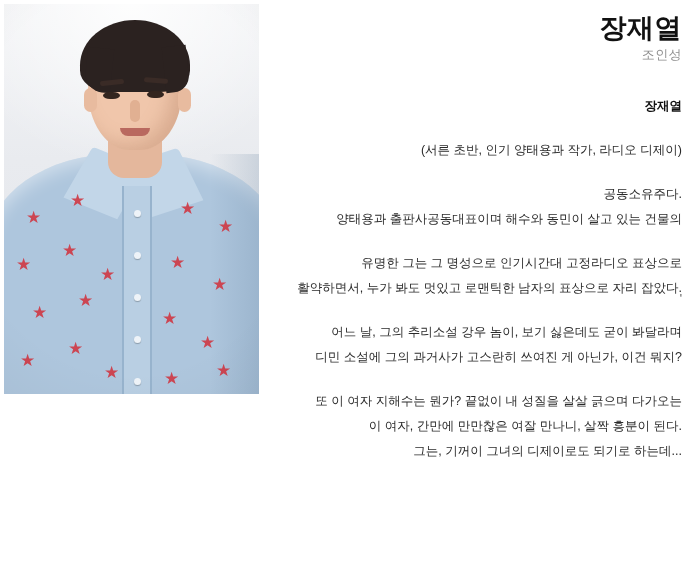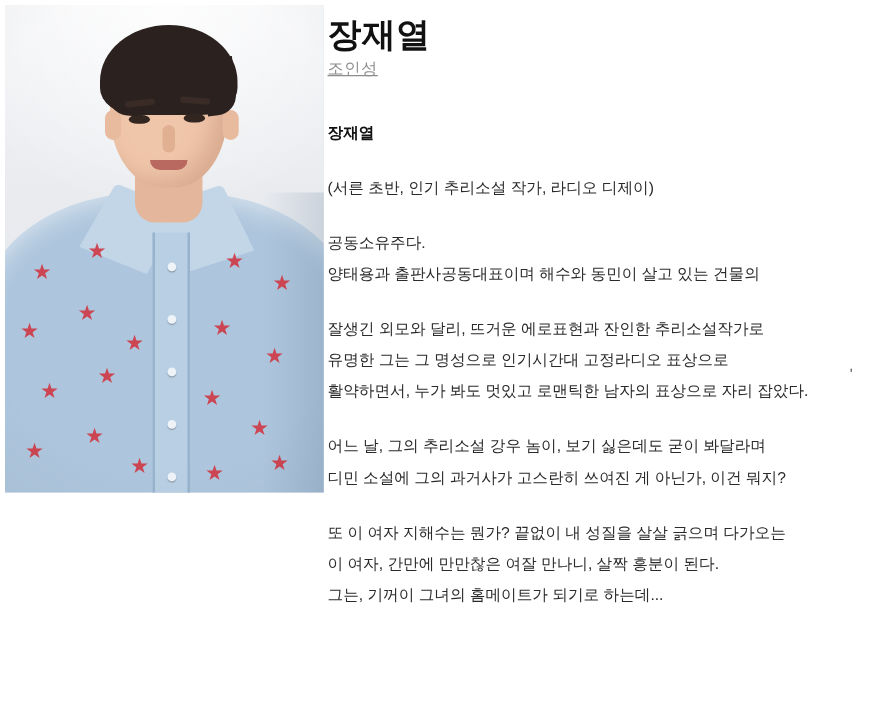"장재열" .page { text-align: none -> right }
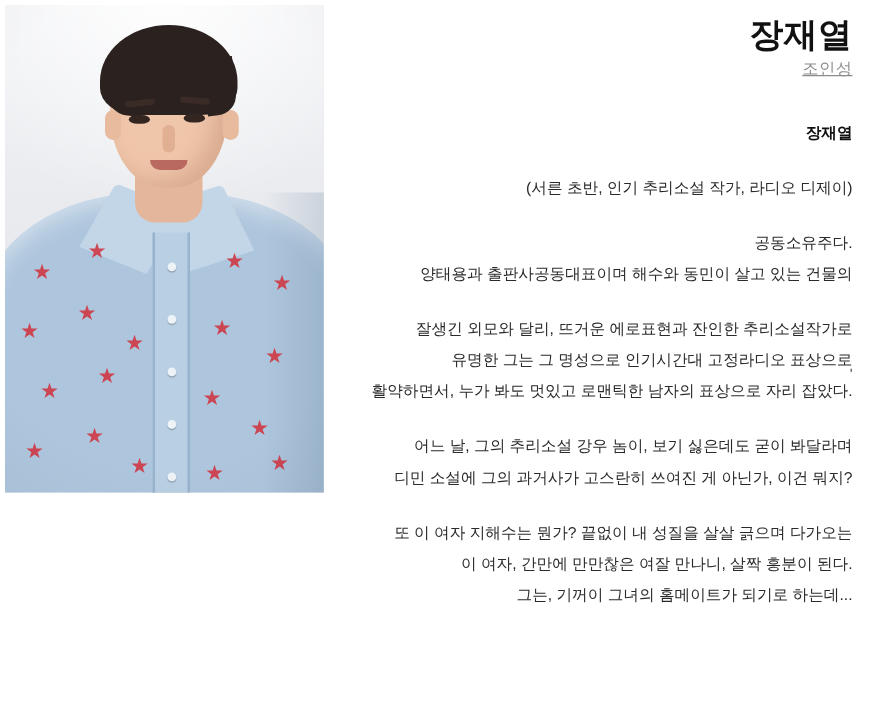"조인성" .subtitle { text-decoration: underline -> none }
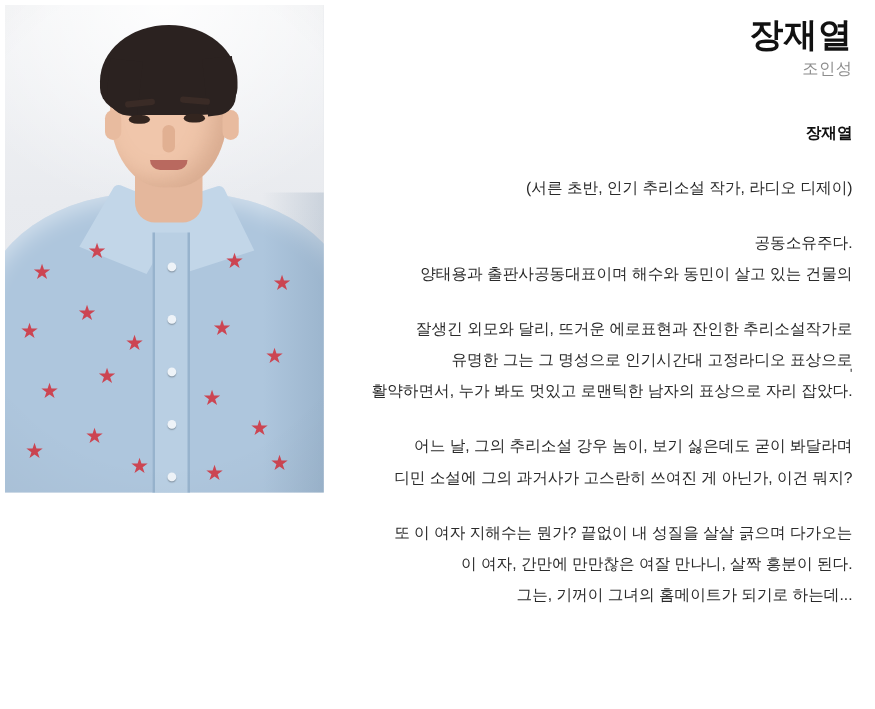"(서른 초반, 인기 추리소설 작가," span.line { text: 추리소설 -> 양태용과 }
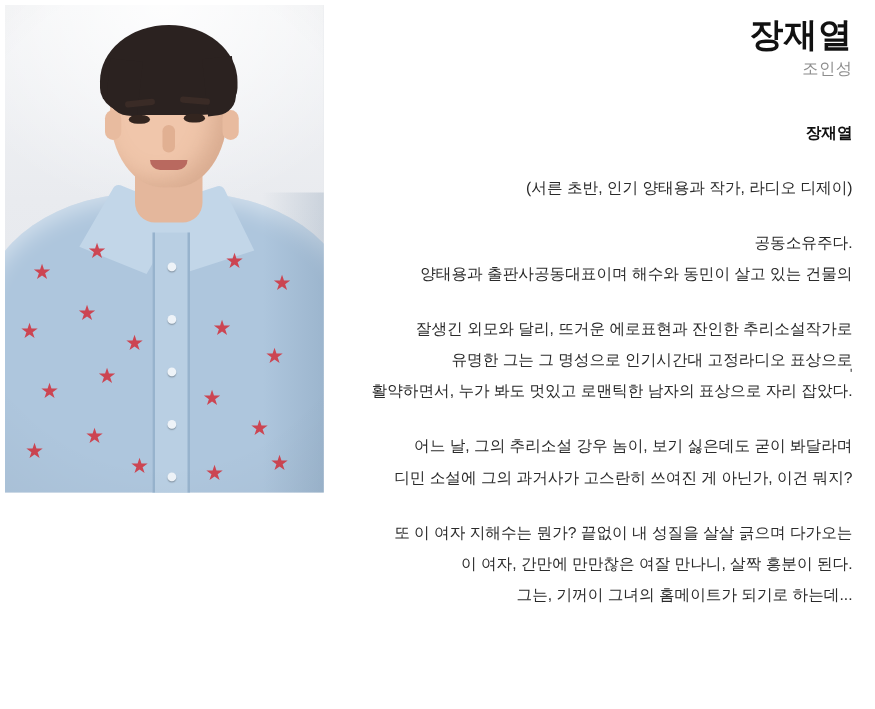"잘생긴 외모와 달리, 뜨거운 에로표현과" span.line { html: <span>잘생긴 외모와 달리, 뜨거운 에로표현과 잔인한 추리소설작가로</span> -> none }
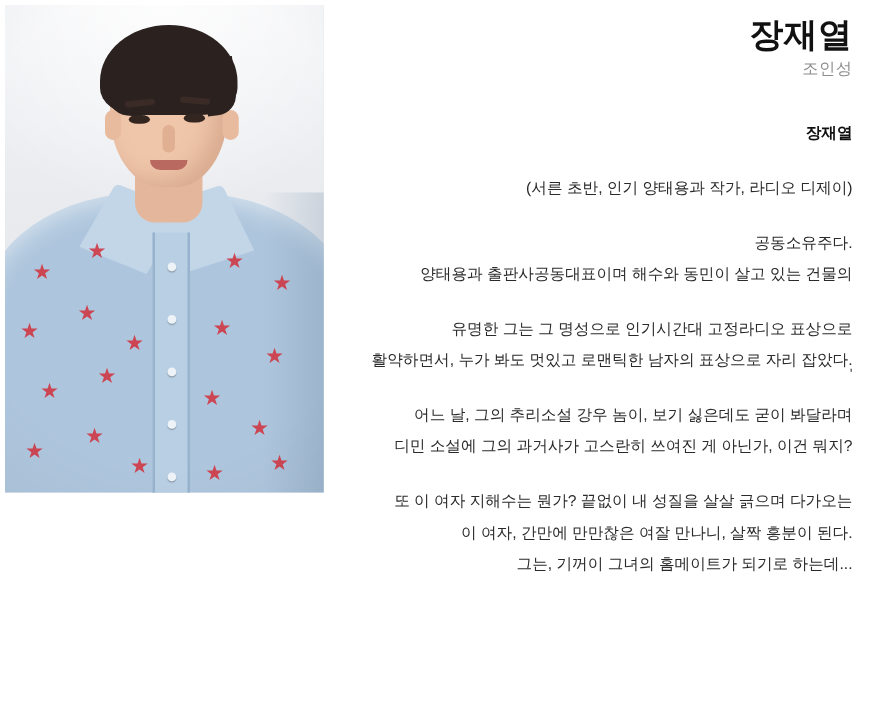"그는, 기꺼이 그녀의 홈메이트가 되기로" span.line { text: 홈메이트가 -> 디제이로도 }
